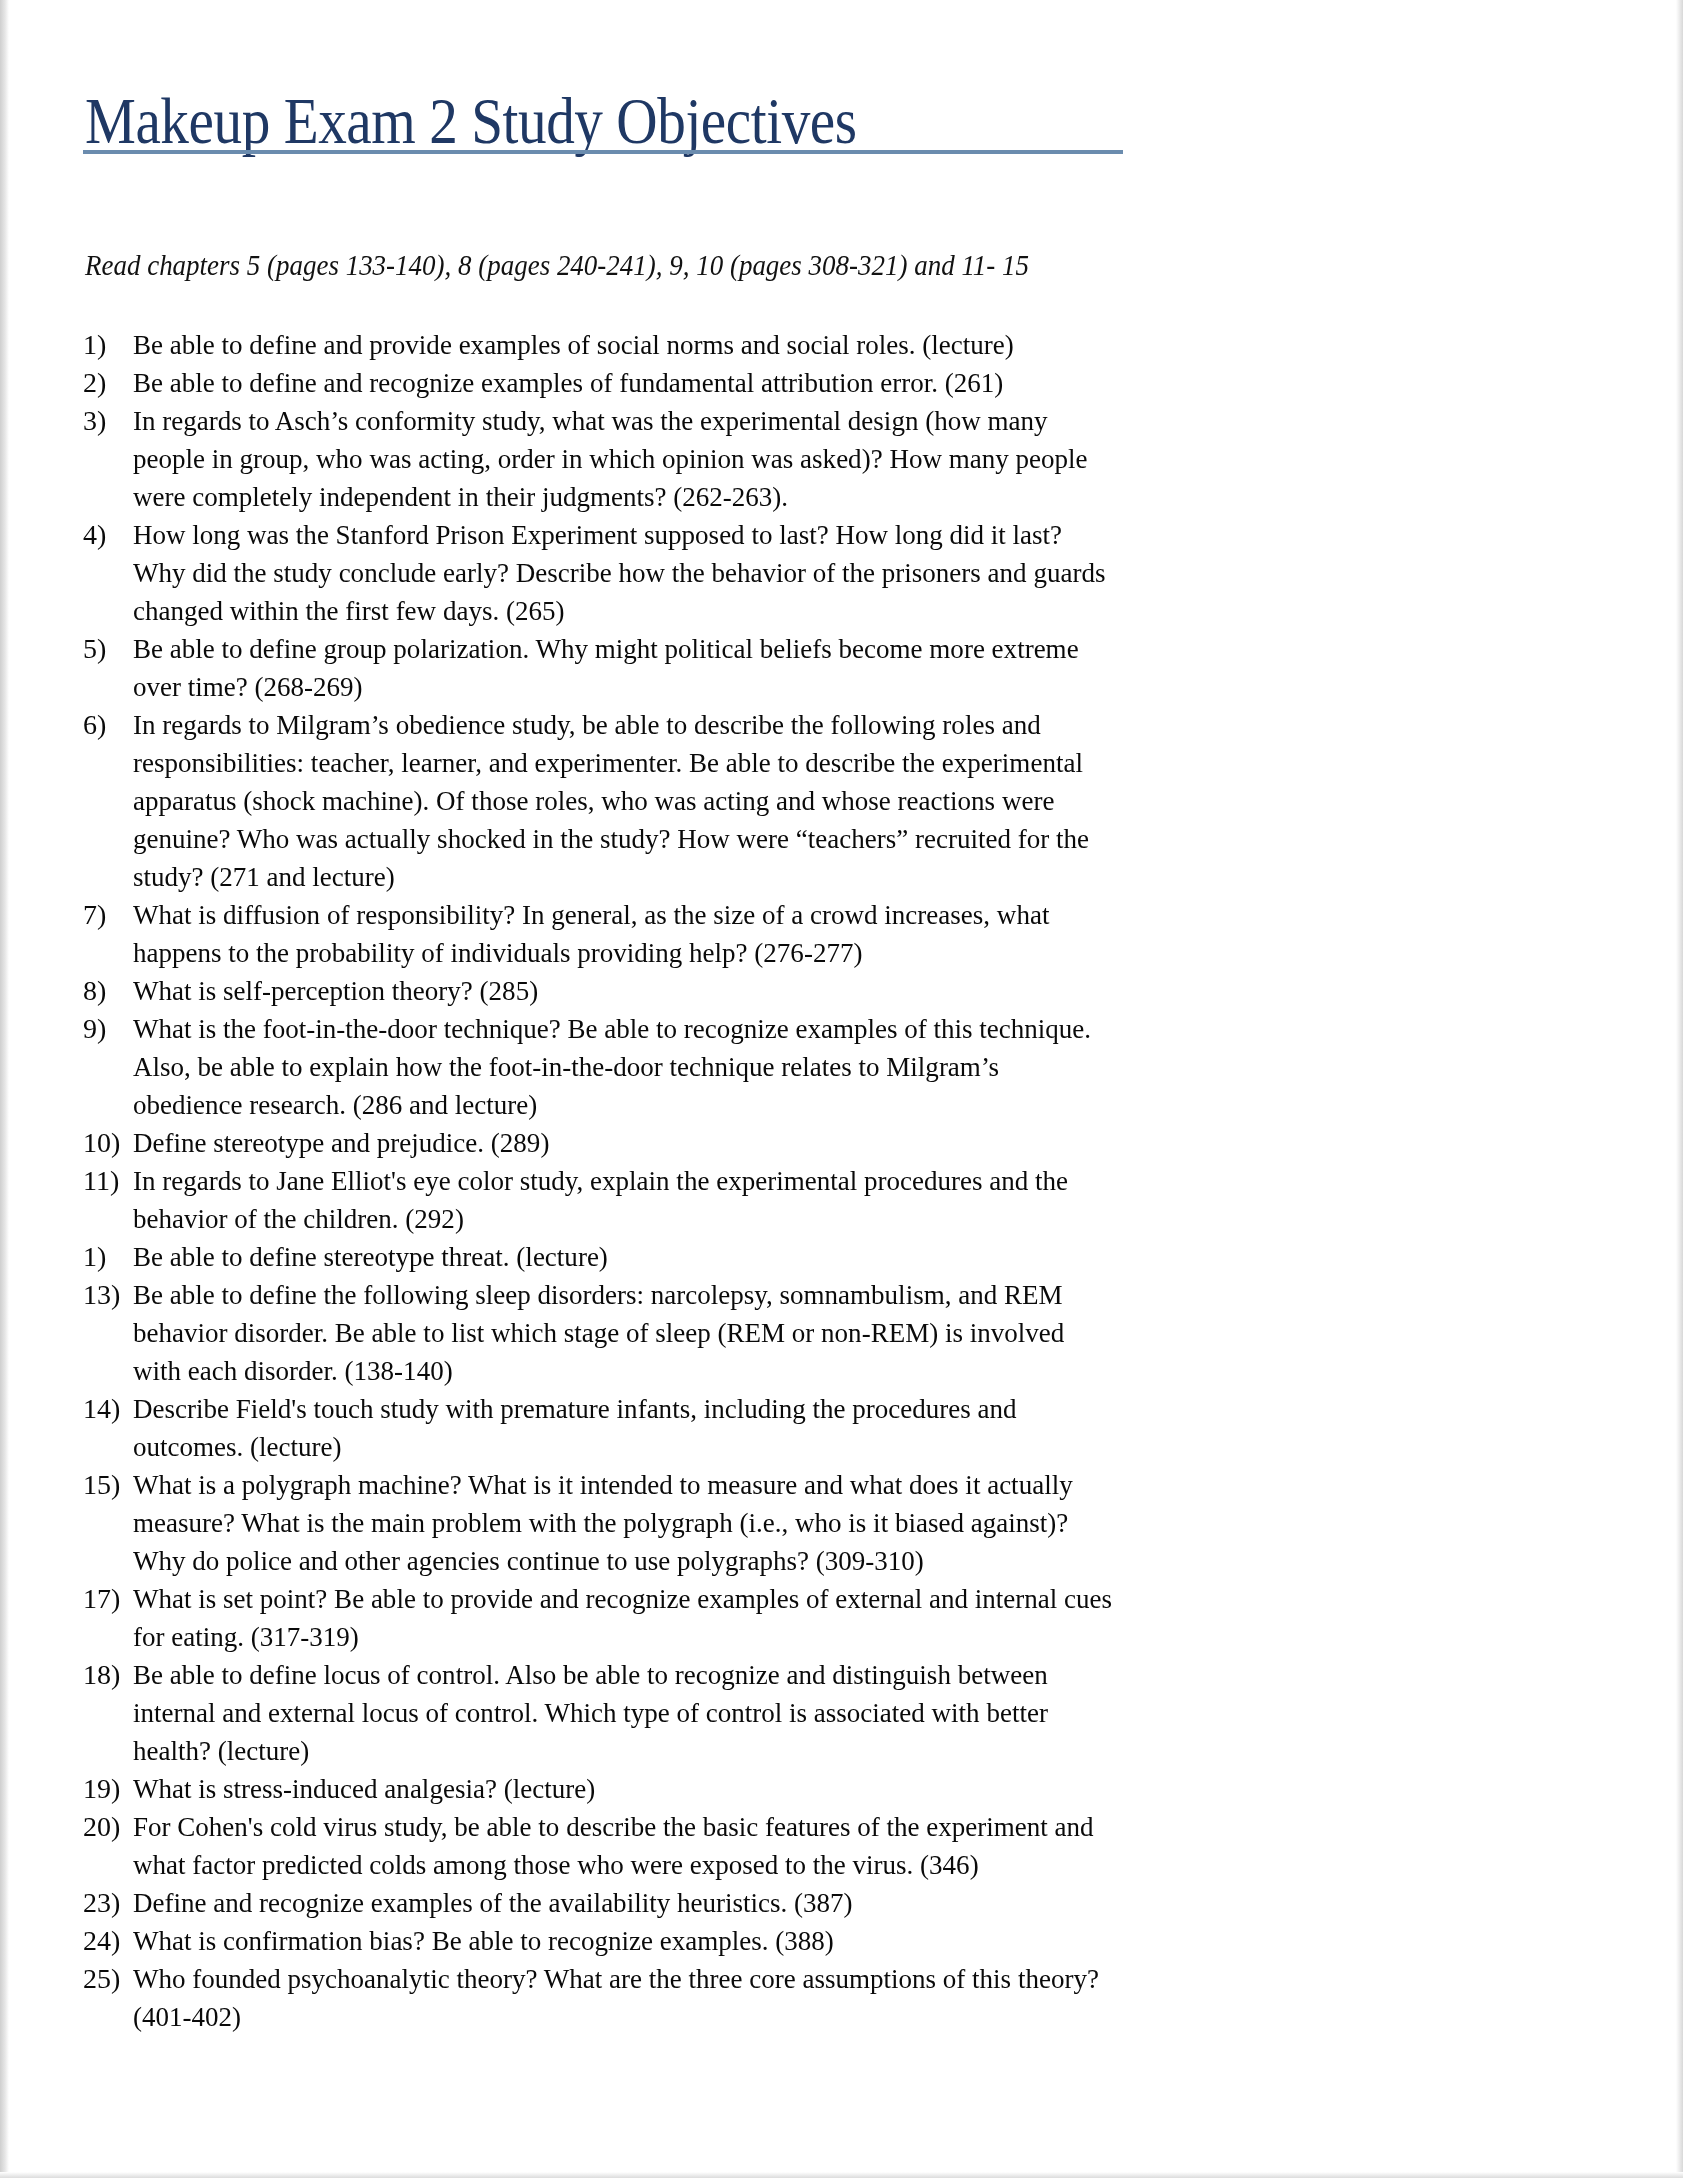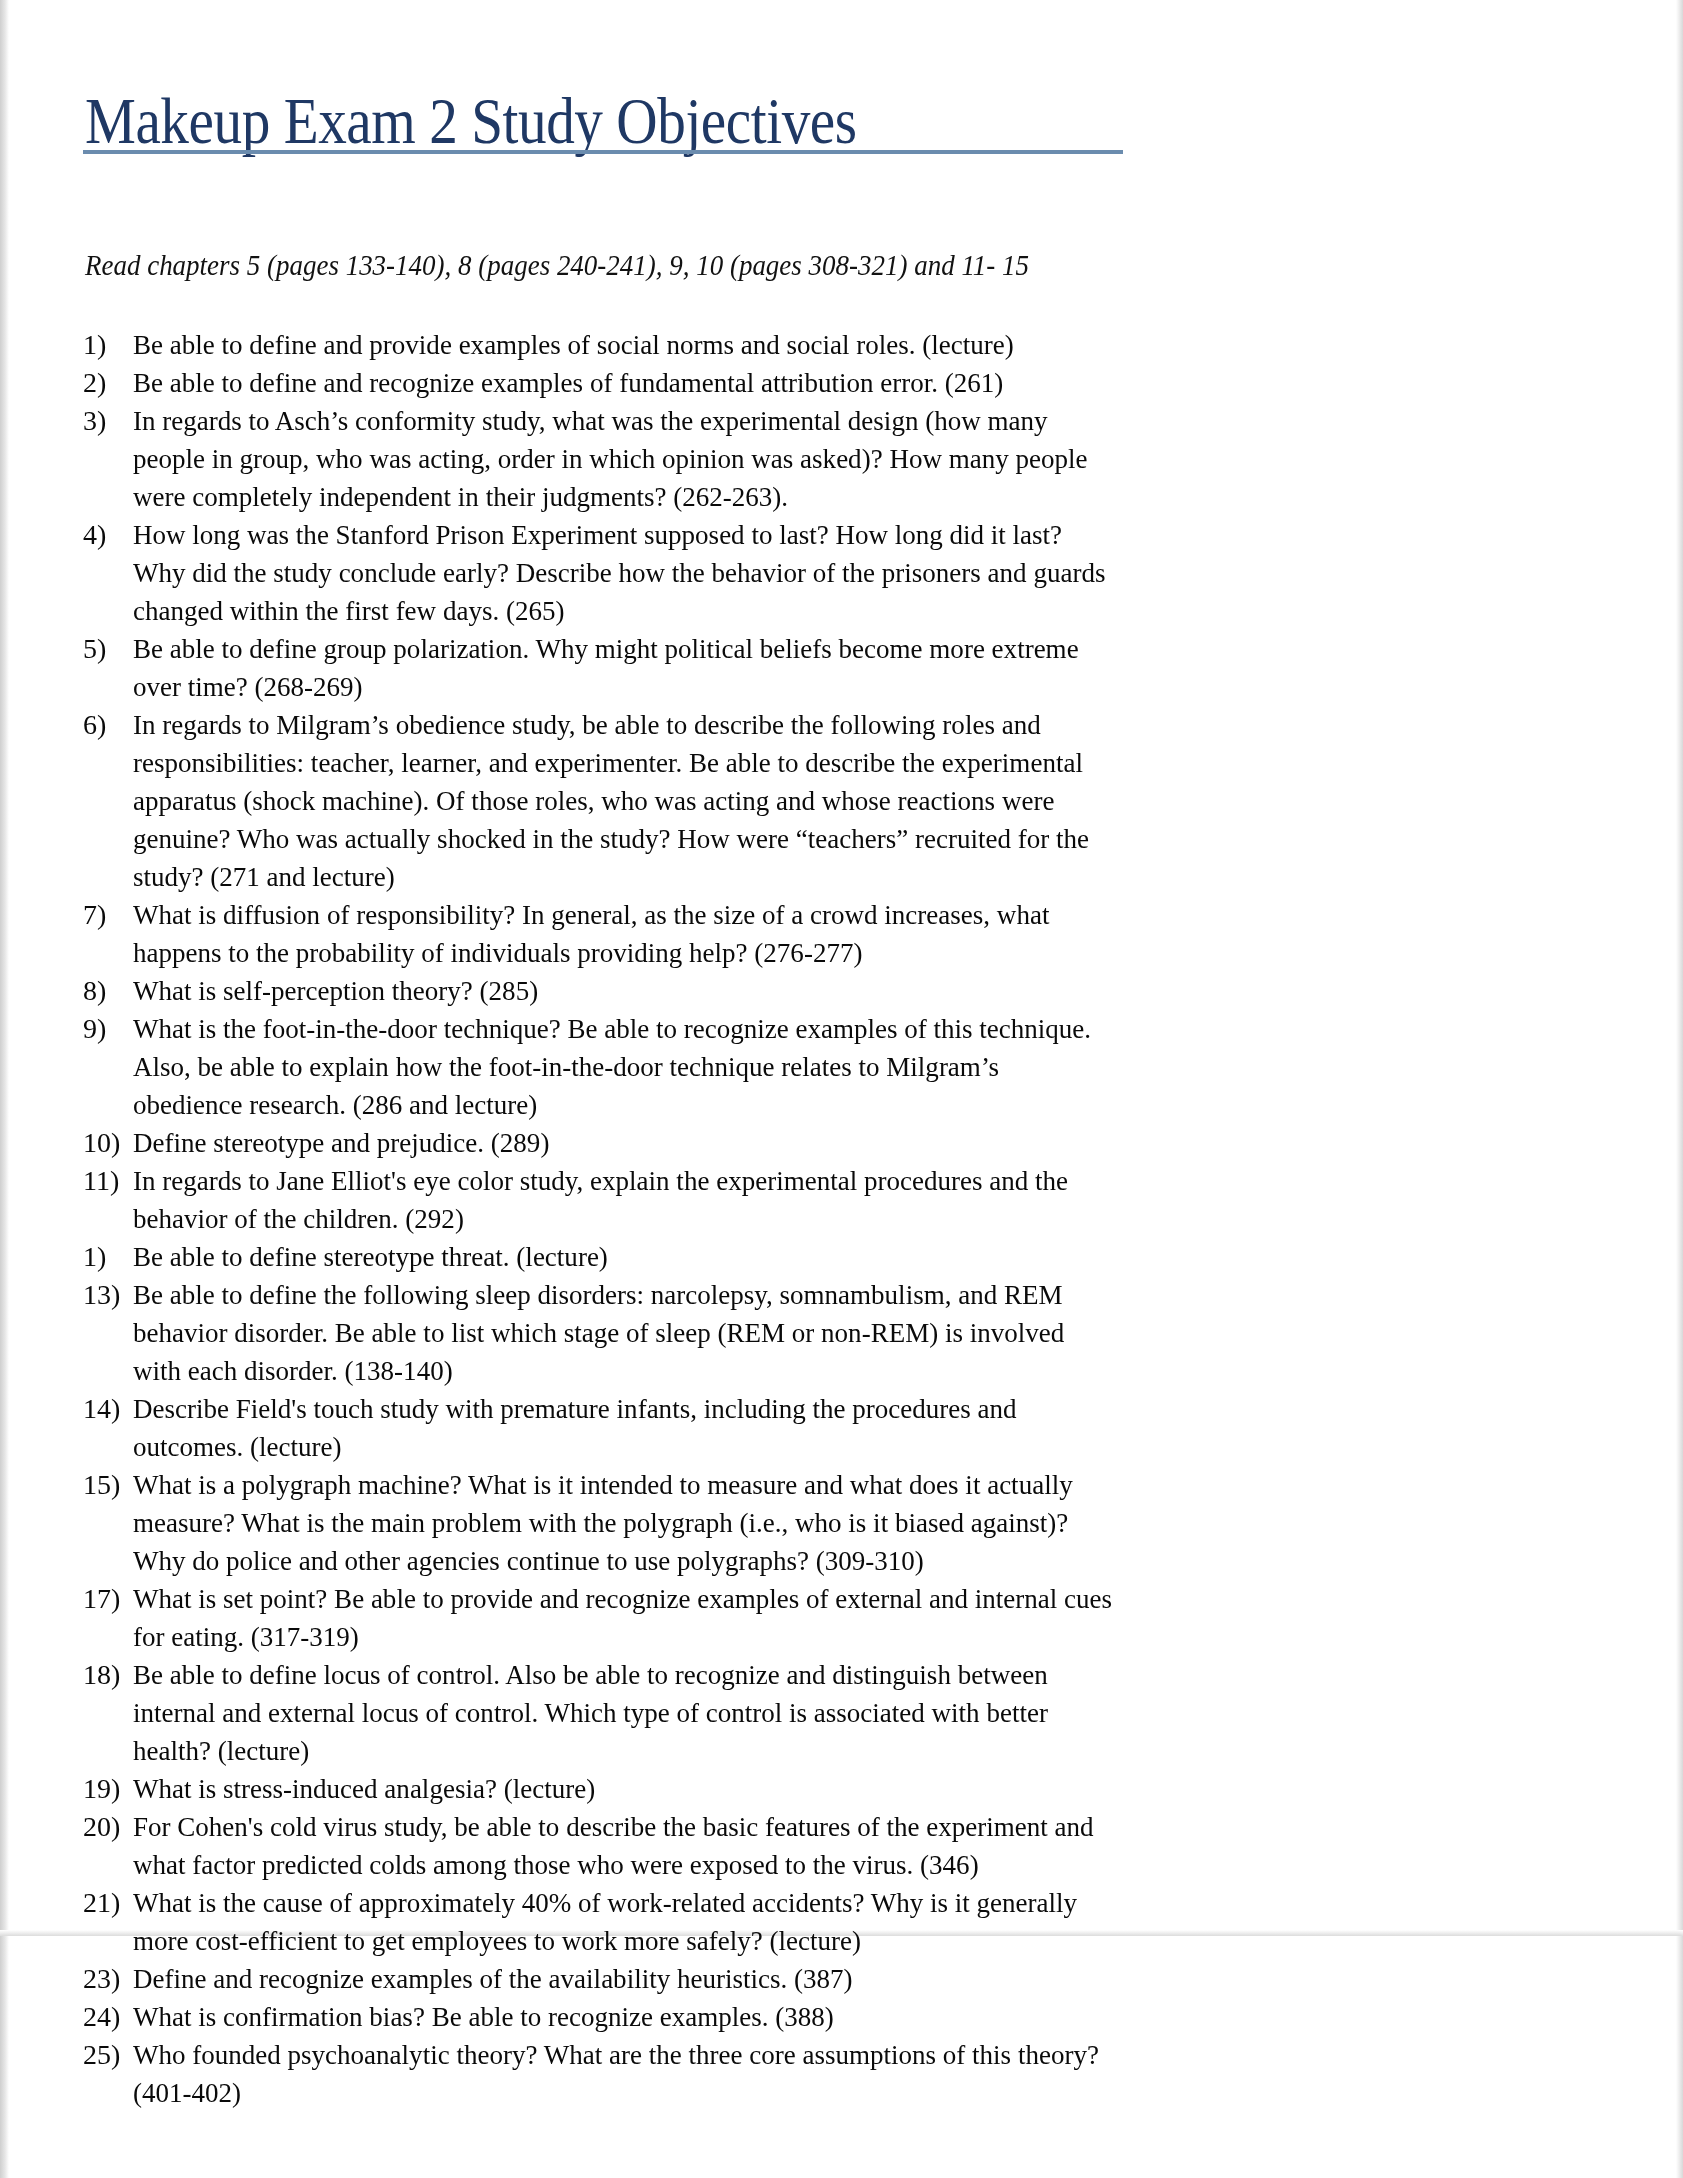"Makeup Exam 2 Study Objectives" .page { height: 1936px -> 2178px }
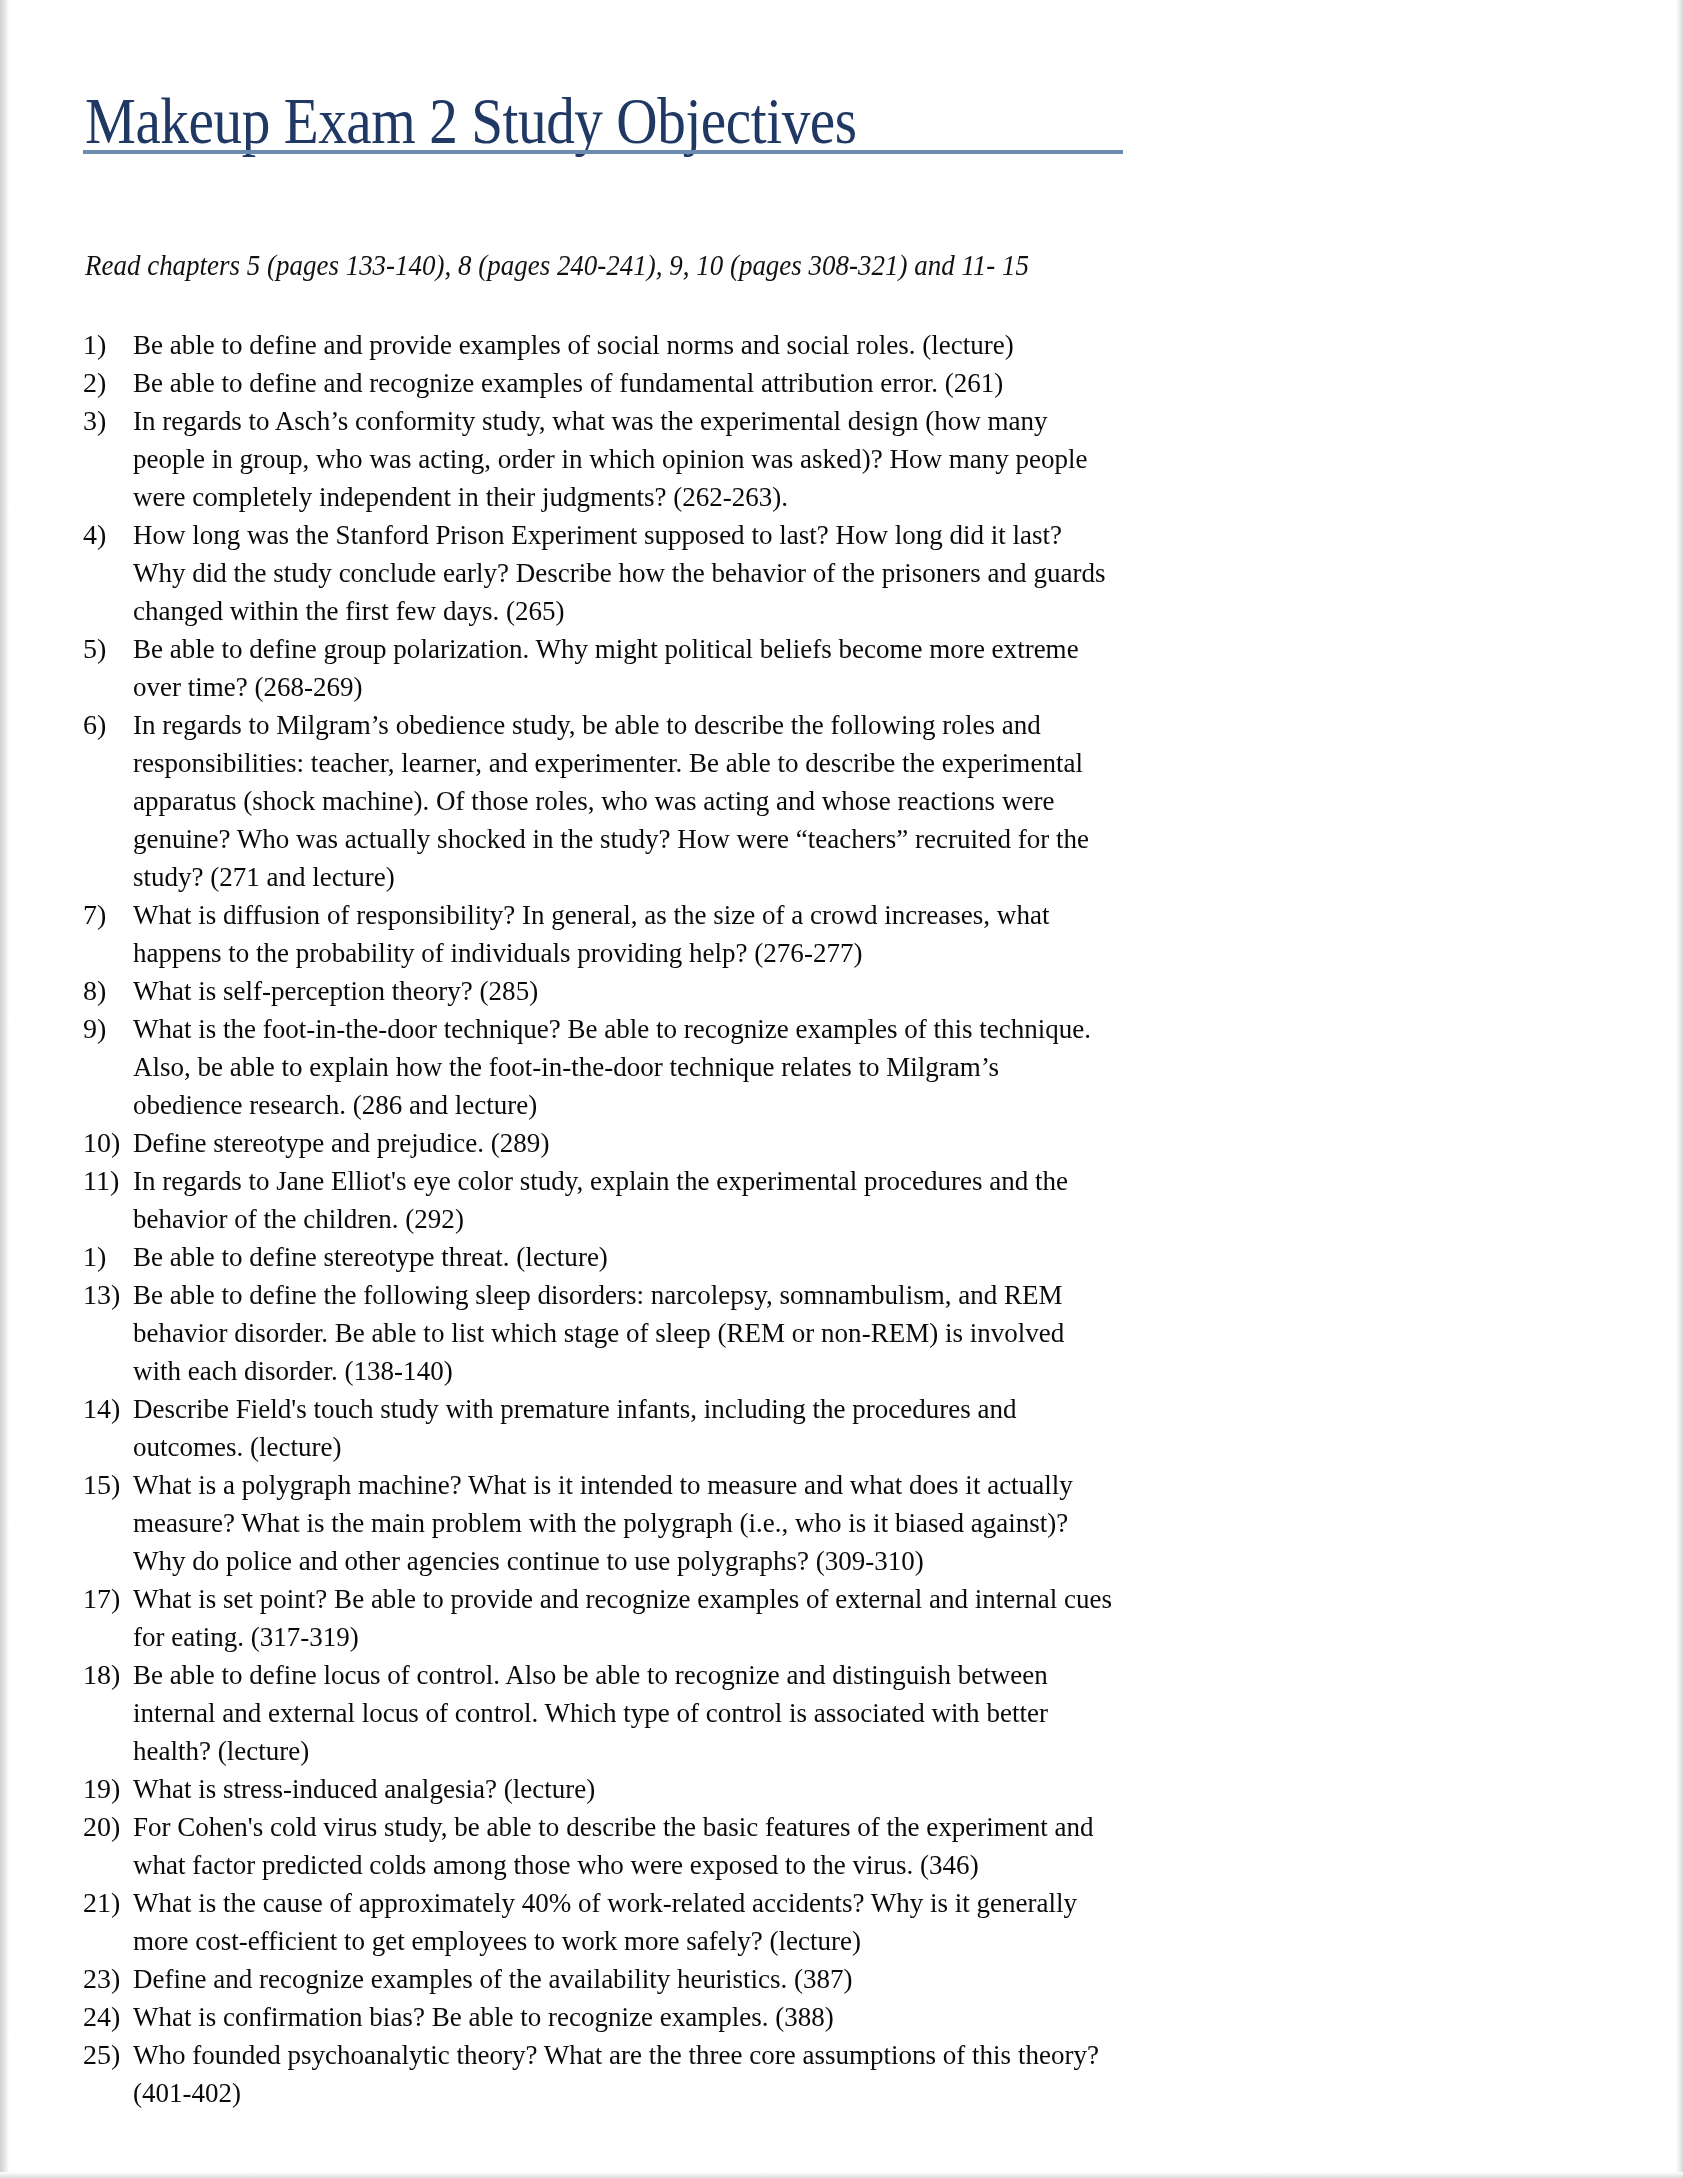"21)" div.obj-item { html: <div> <div>21)</div> <div>What is the cause of approximately 40% of work-related accidents? Why is it generally more cost-efficient to get employees to work more safely? (lecture)</div> </div> -> none }
